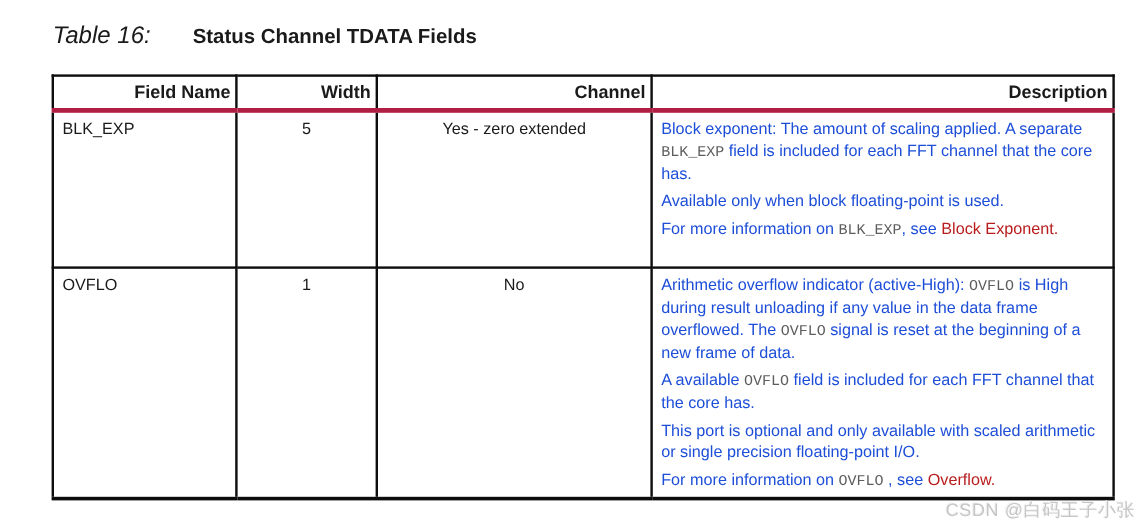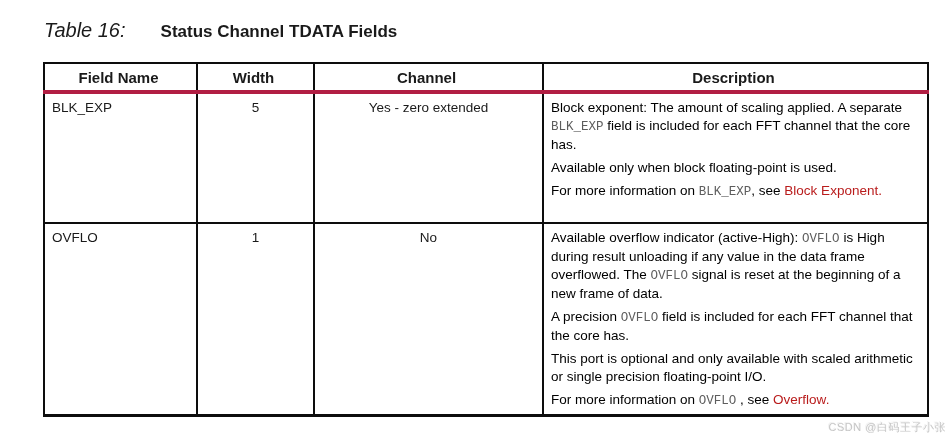"Field Name" table.fields-table th { text-align: center -> right }
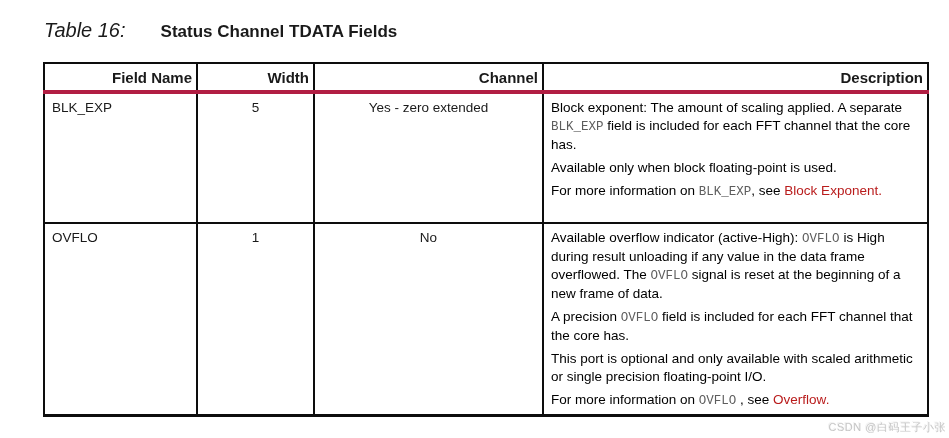"Block exponent: The amount of" .seg-plain { color: #000000 -> #1d4ed8 }
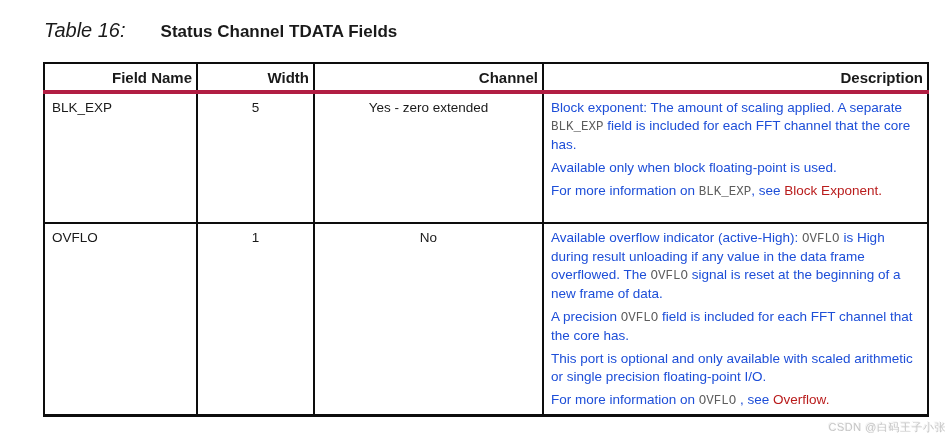"Available overflow indicator" span.seg-plain { text: Available -> Arithmetic }
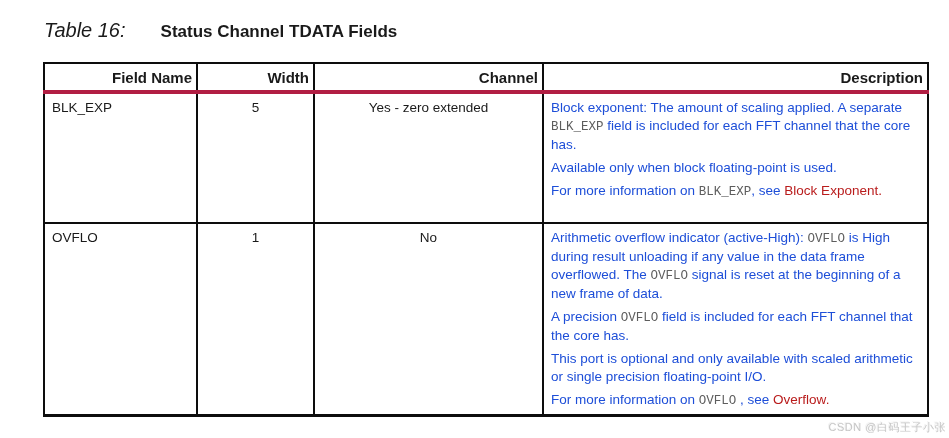"A precision" span.seg-plain { text: precision -> available }
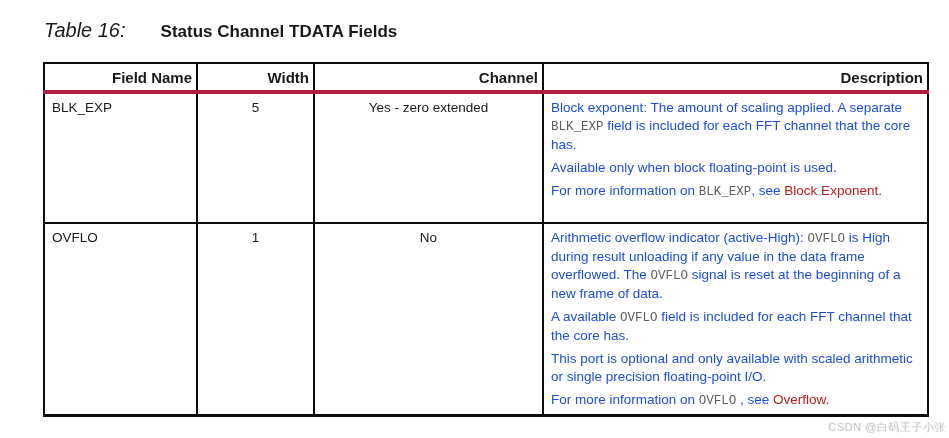"CSDN @白码王子小张" .watermark { font-size: 11px -> 15px }
